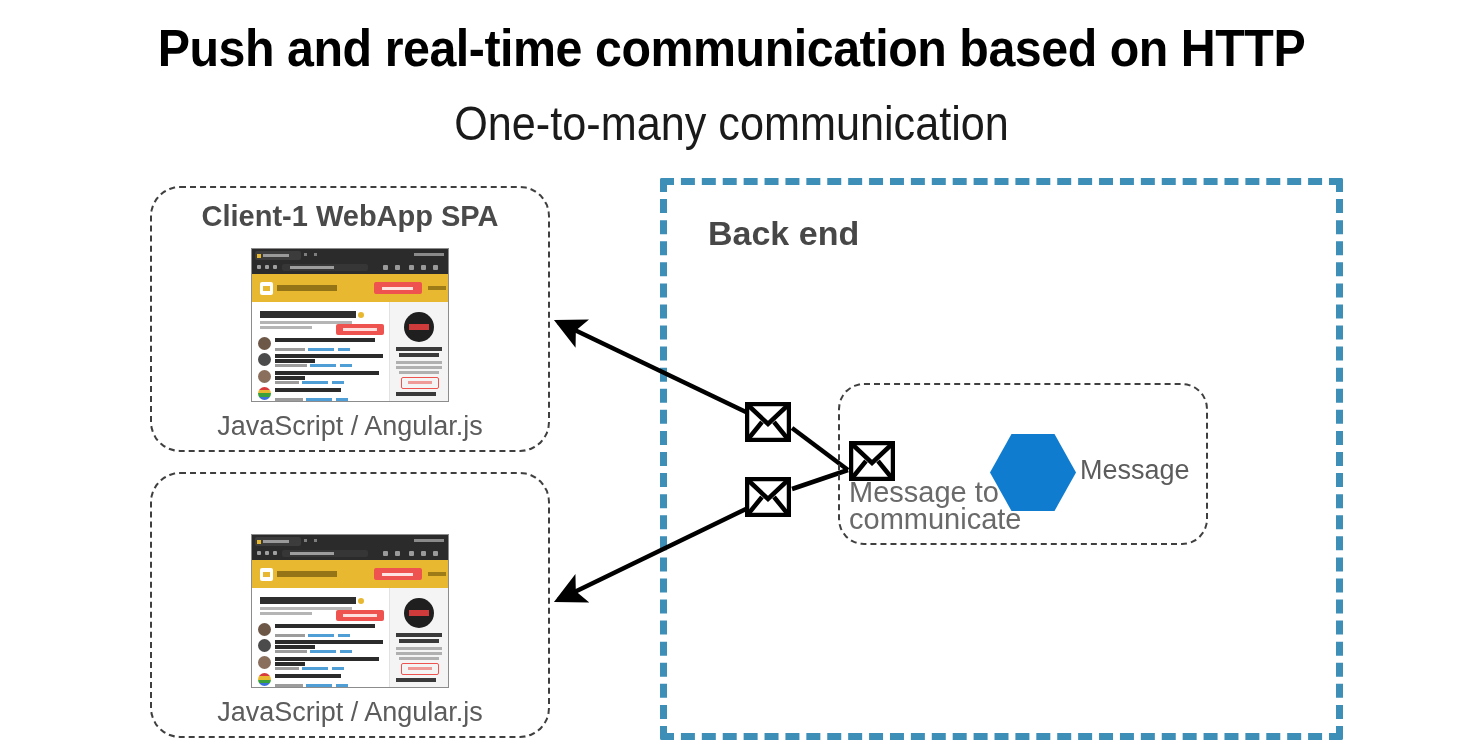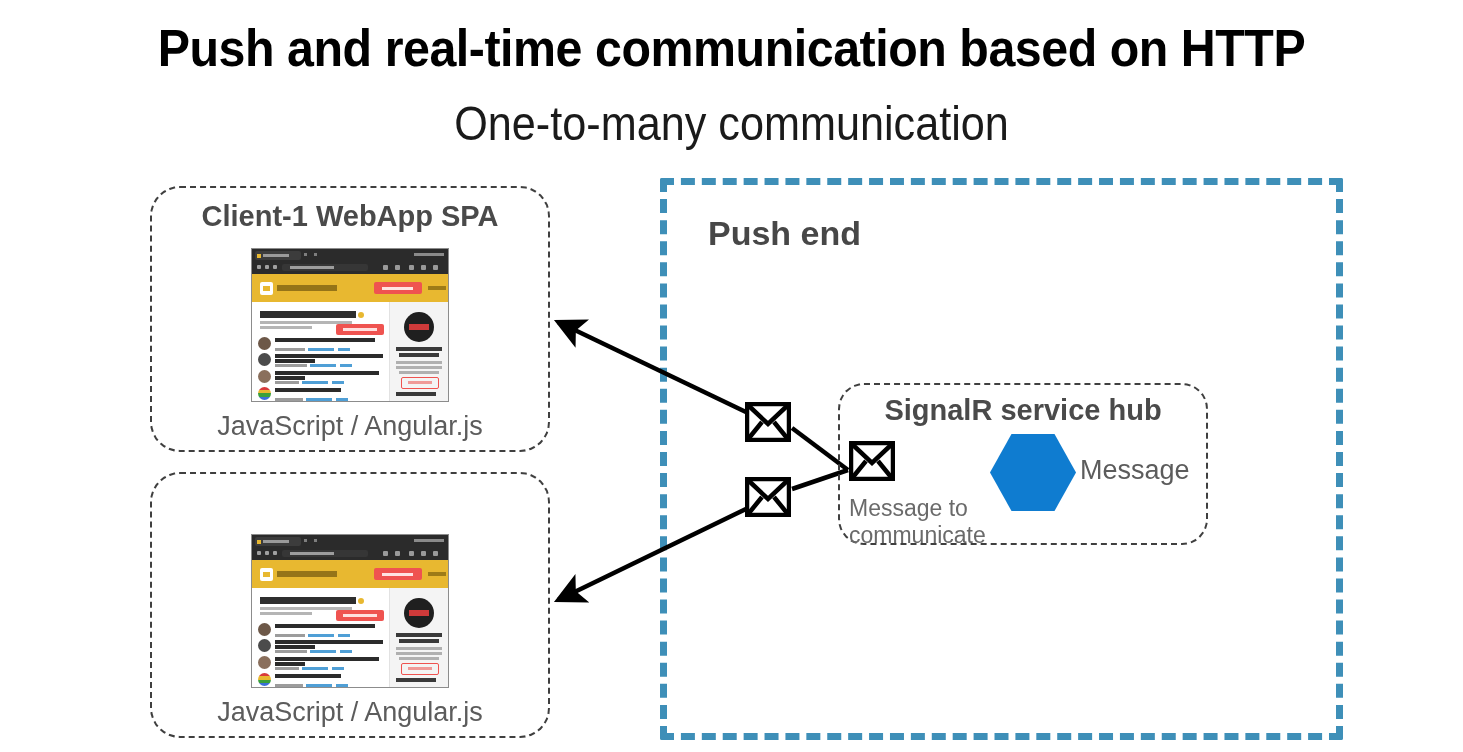"Push end" div.backend-label { text: Push -> Back }
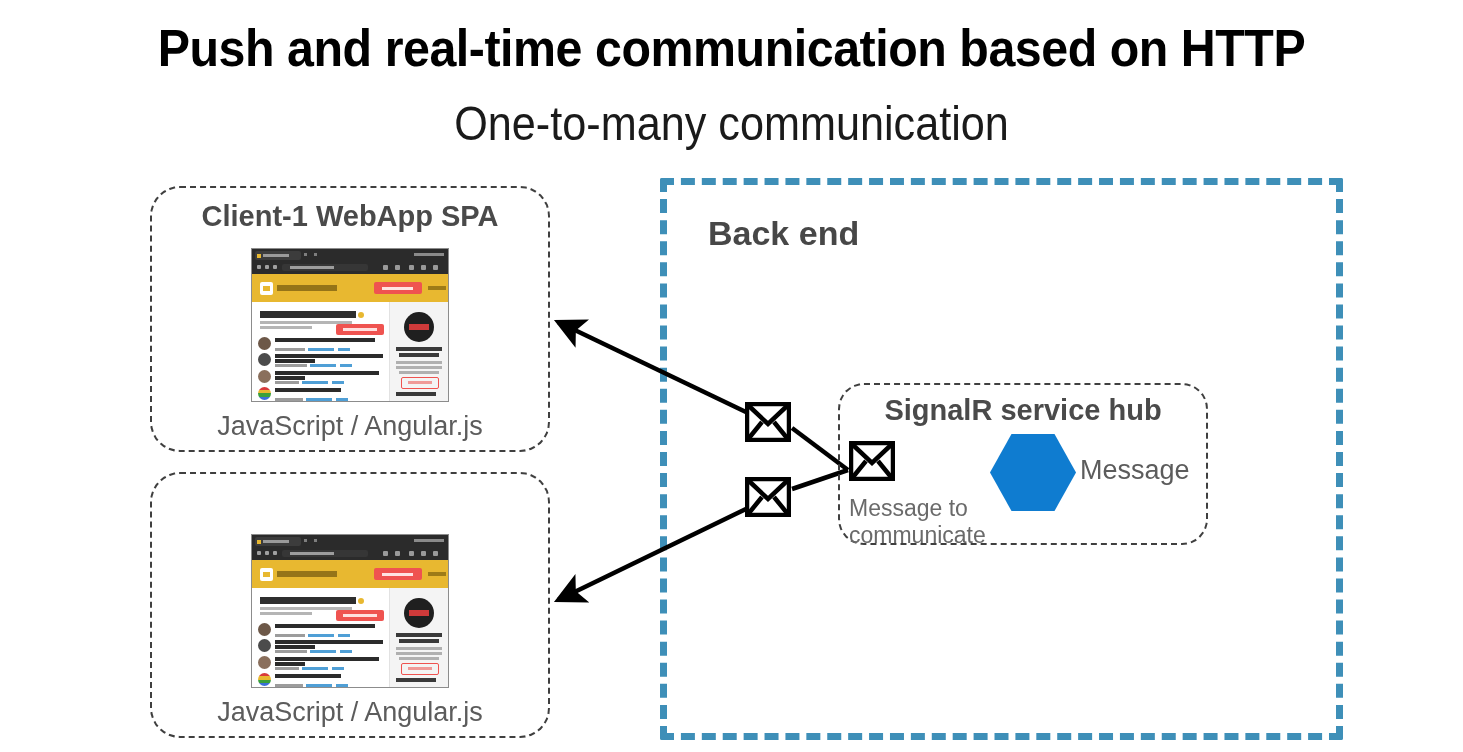"SignalR service hub" div.hub-title { html: <div>SignalR service hub</div> -> none }
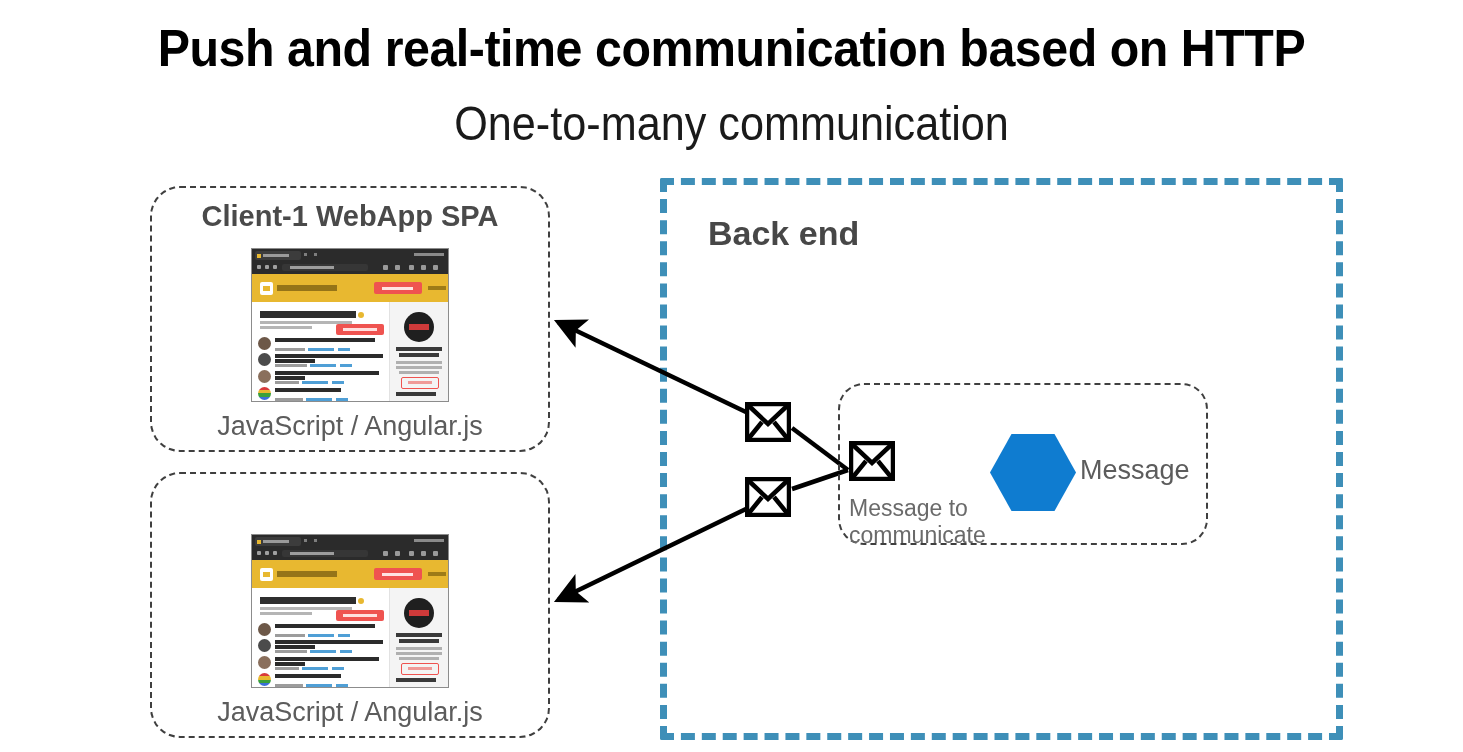"Message to communicate" .msg-caption { font-size: 23px -> 29px; top: 110px -> 94px }
